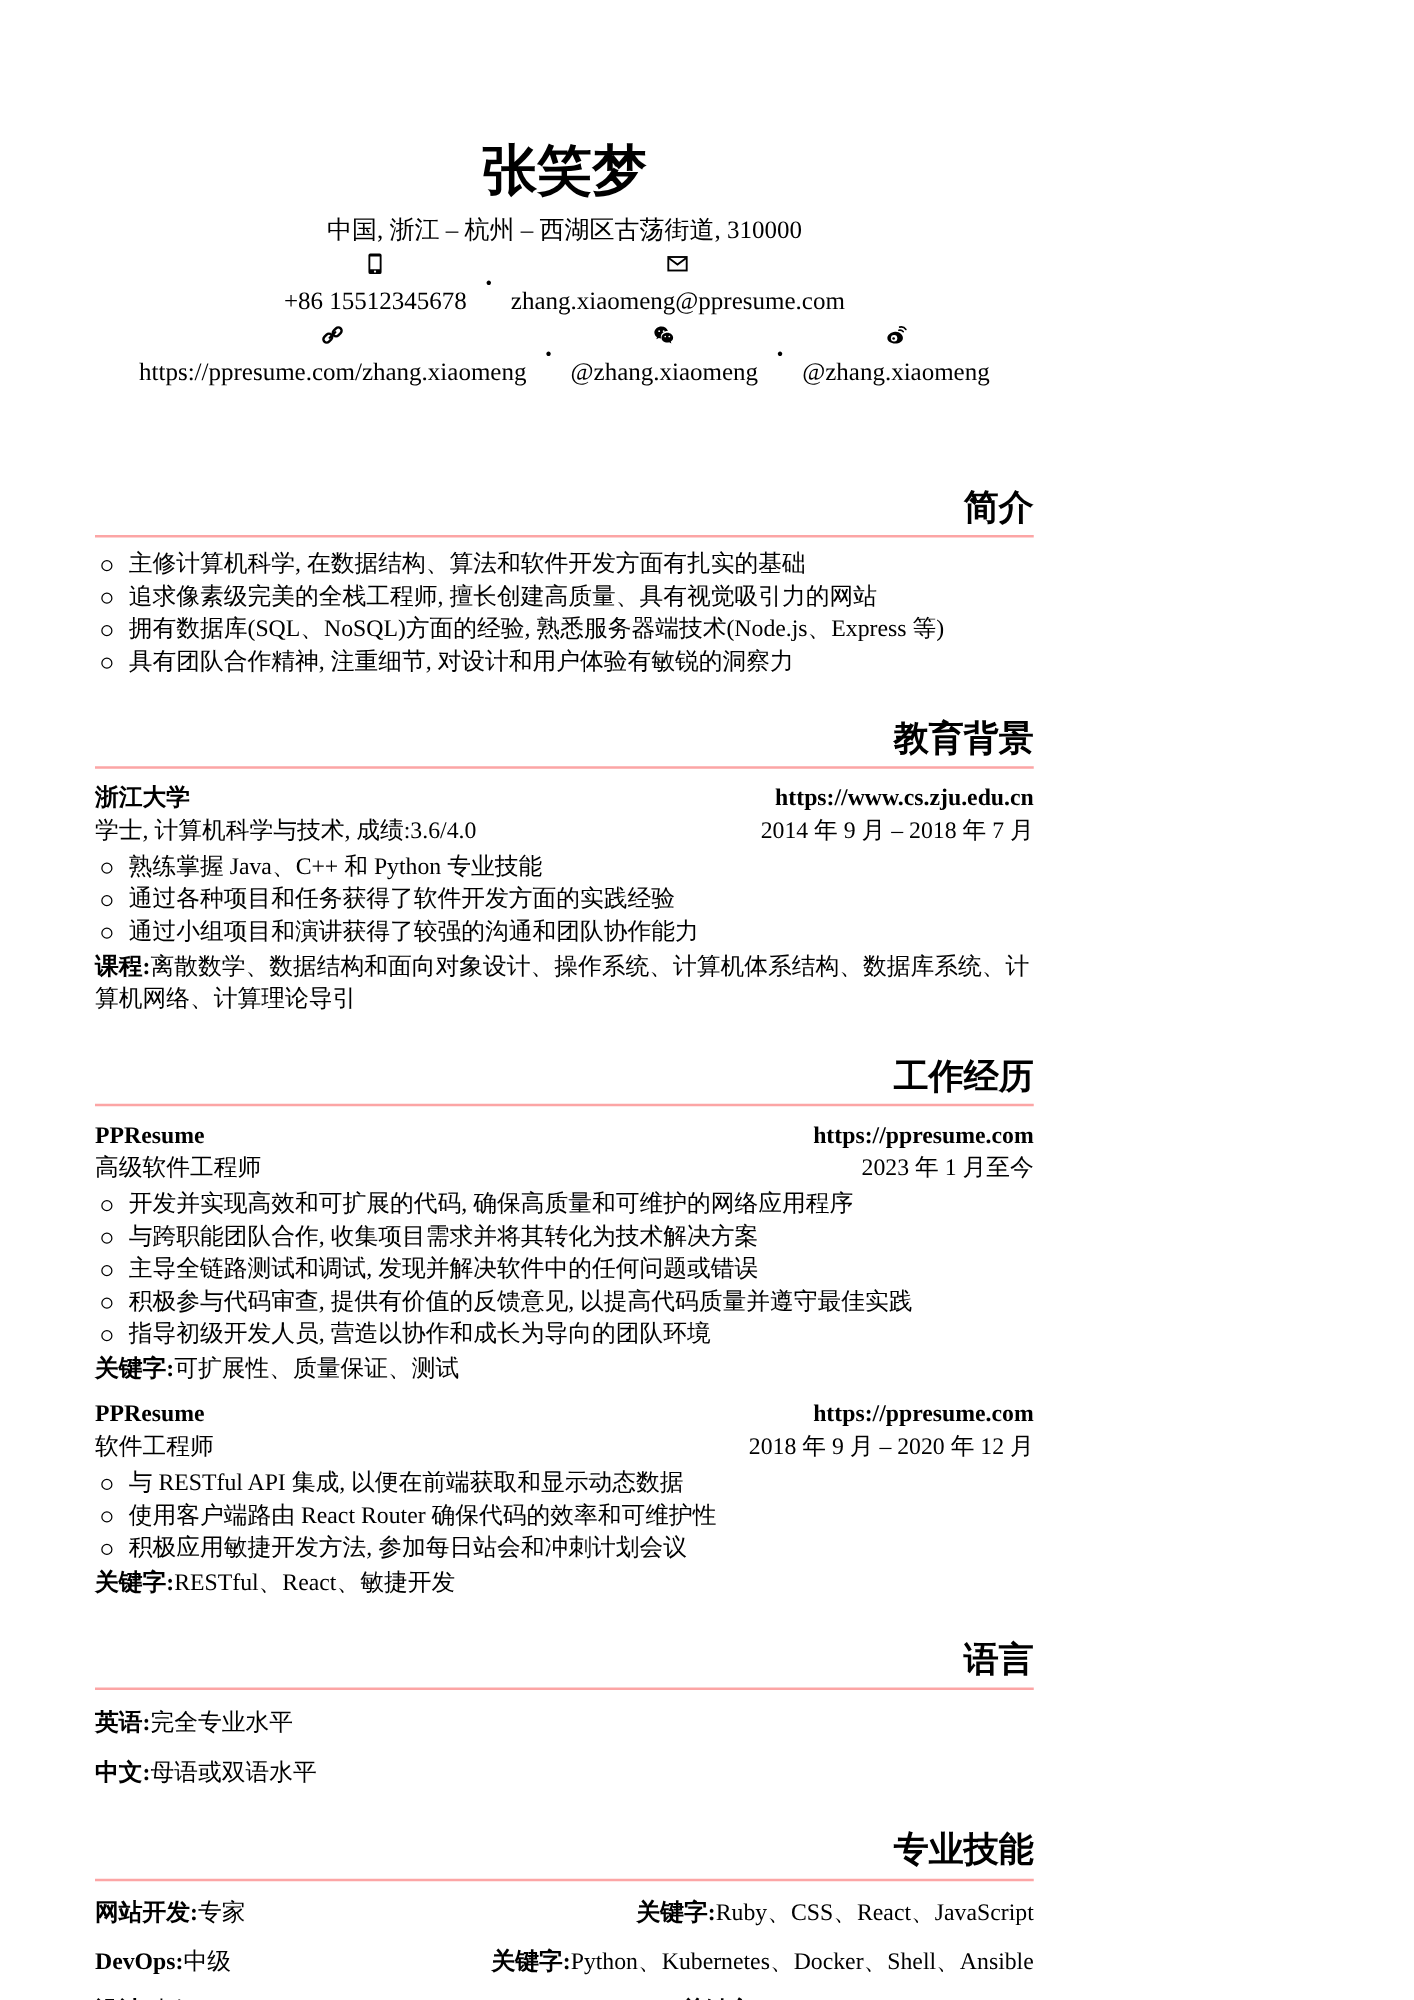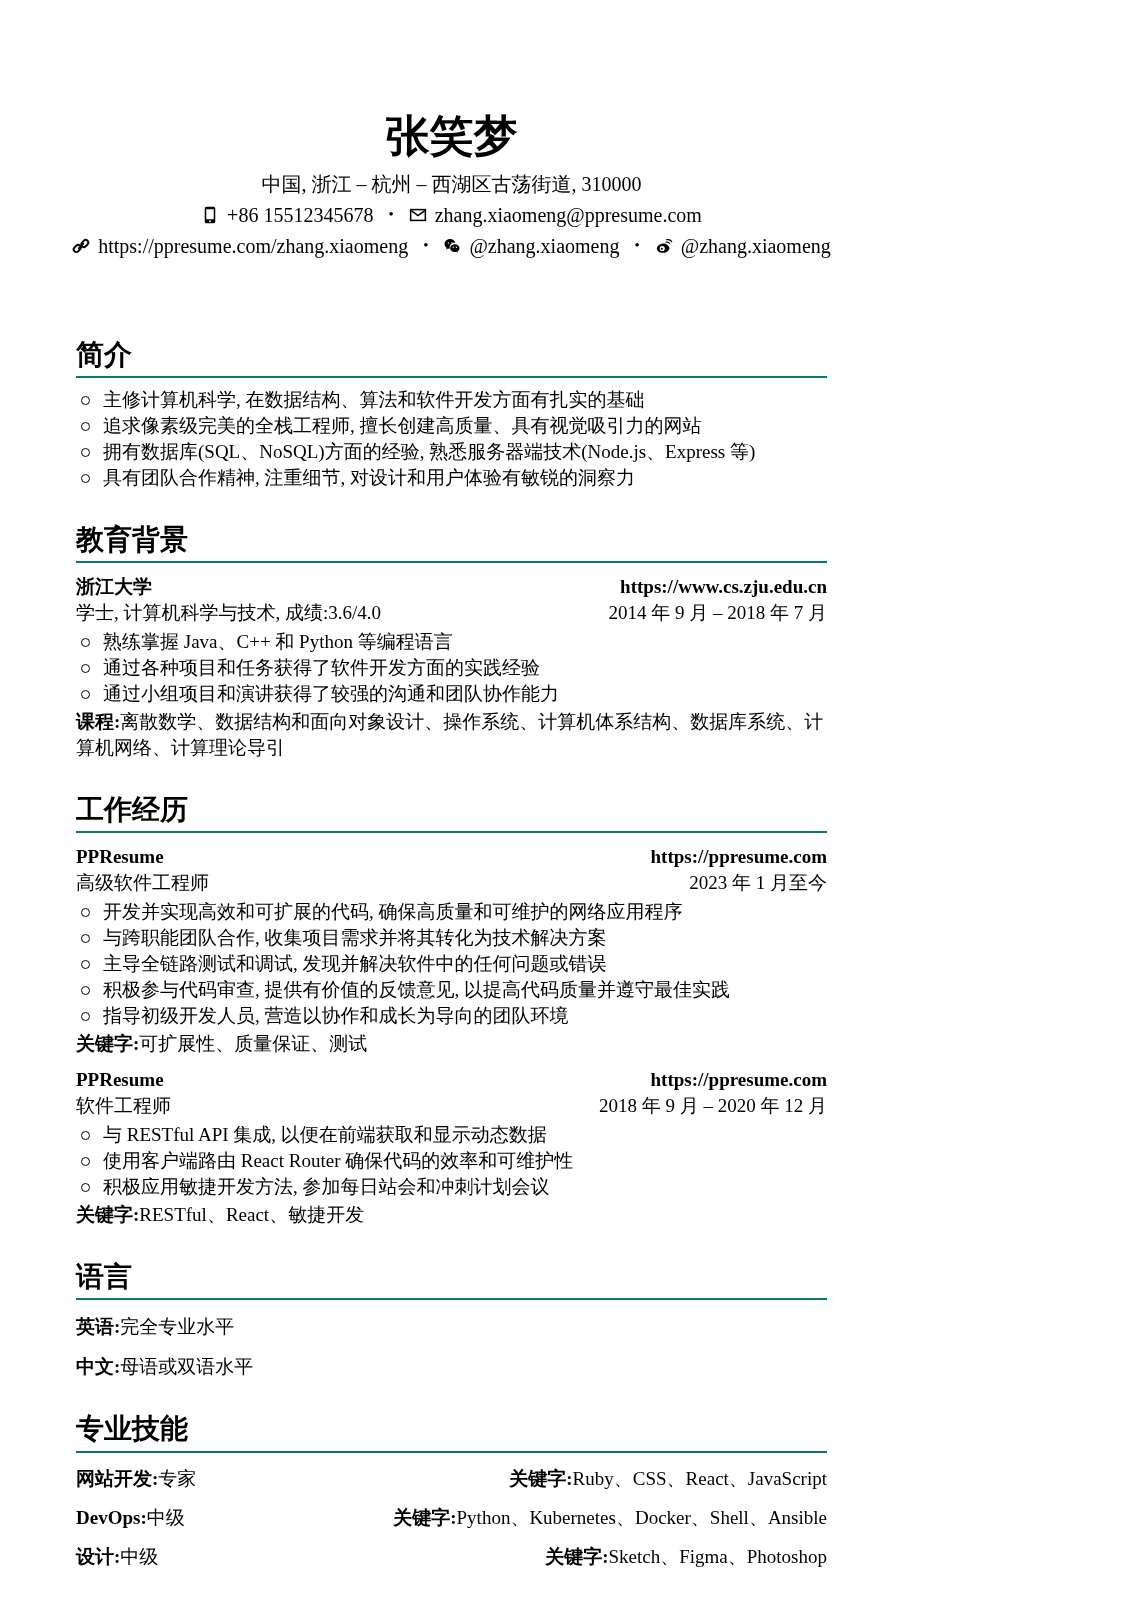"+86 15512345678" .citem { flex-direction: none -> column }
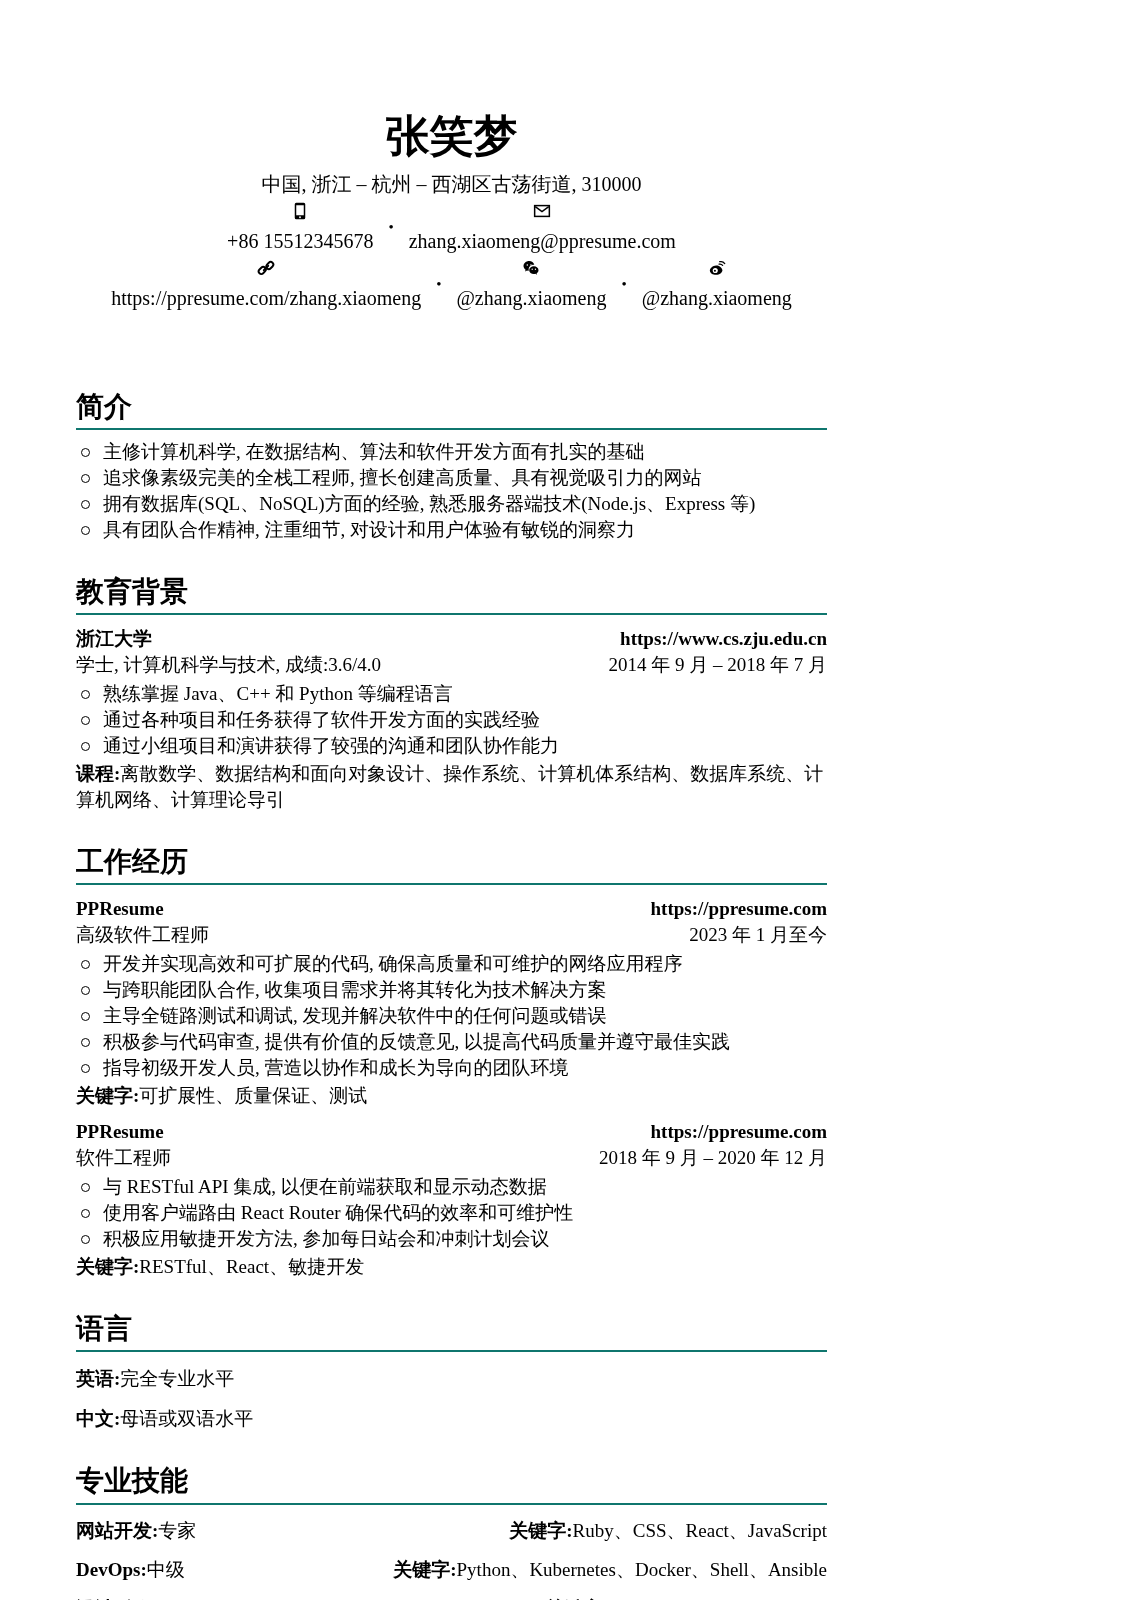"简介" .sec-title { border-bottom: 2px solid #0f766e -> 2px solid #fca5a5; text-align: none -> right }
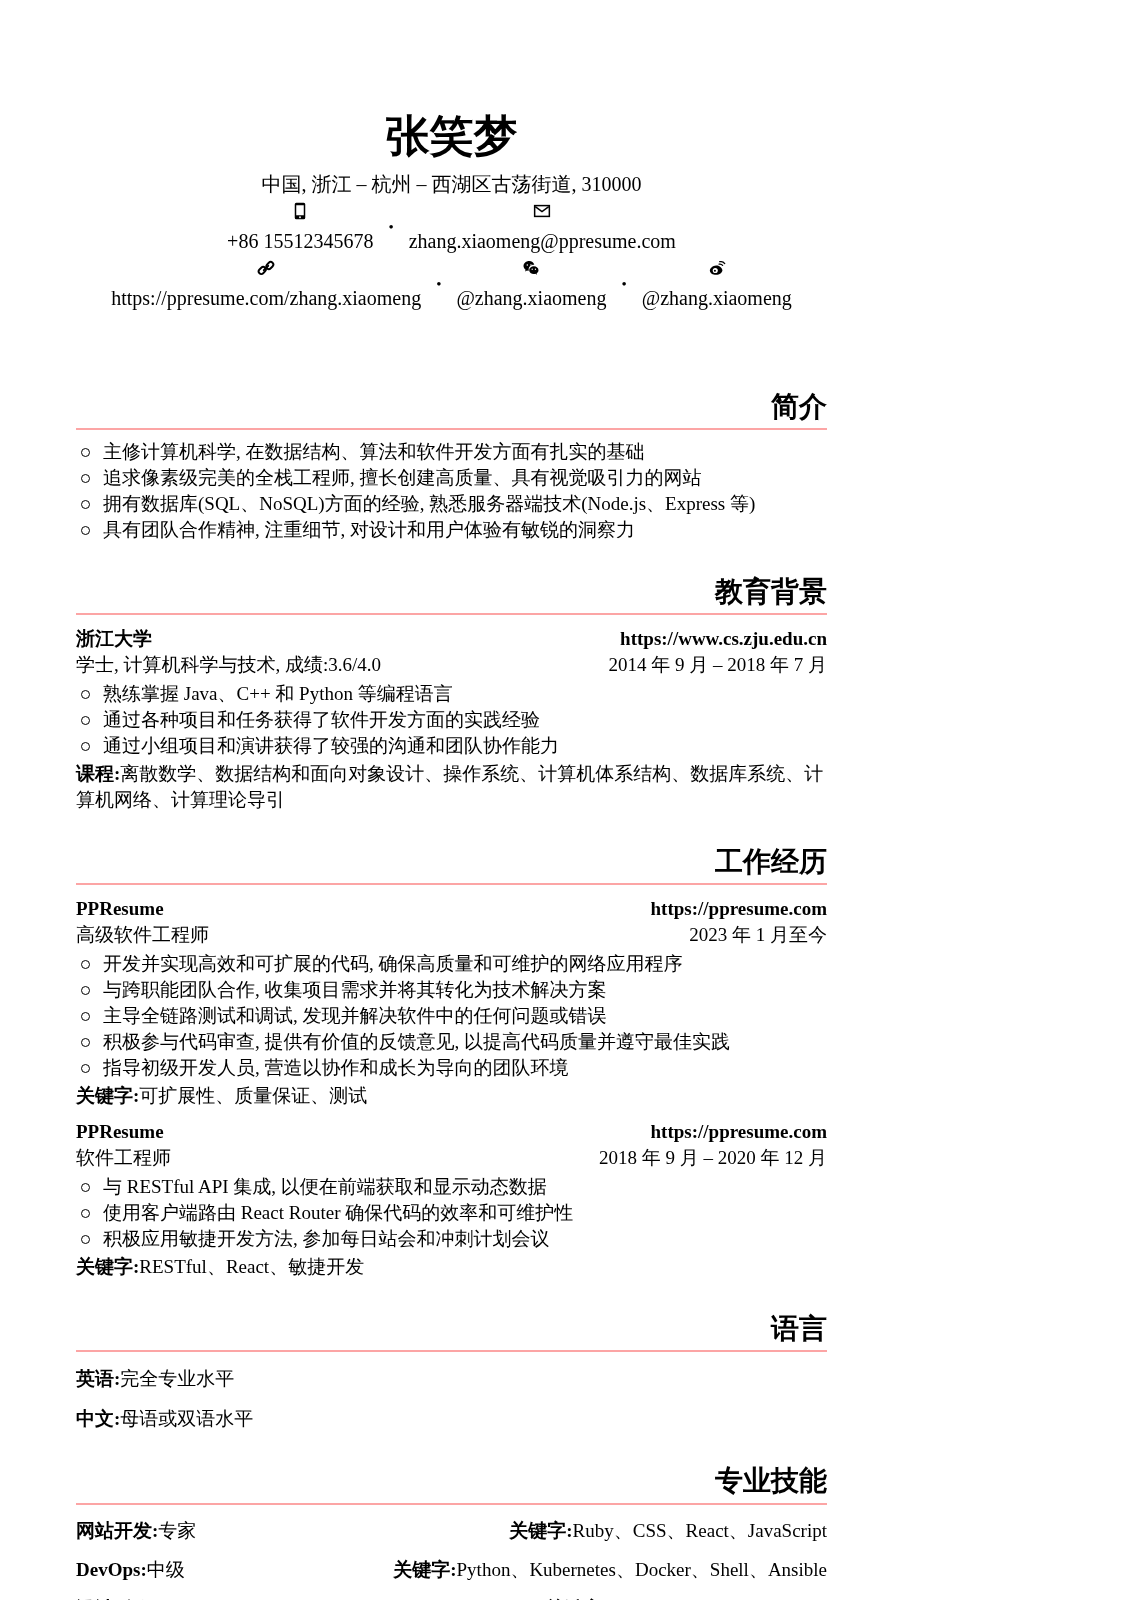"熟练掌握 Java、C++ 和 Python 等编程语言" li { text: 等编程语言 -> 专业技能 }
